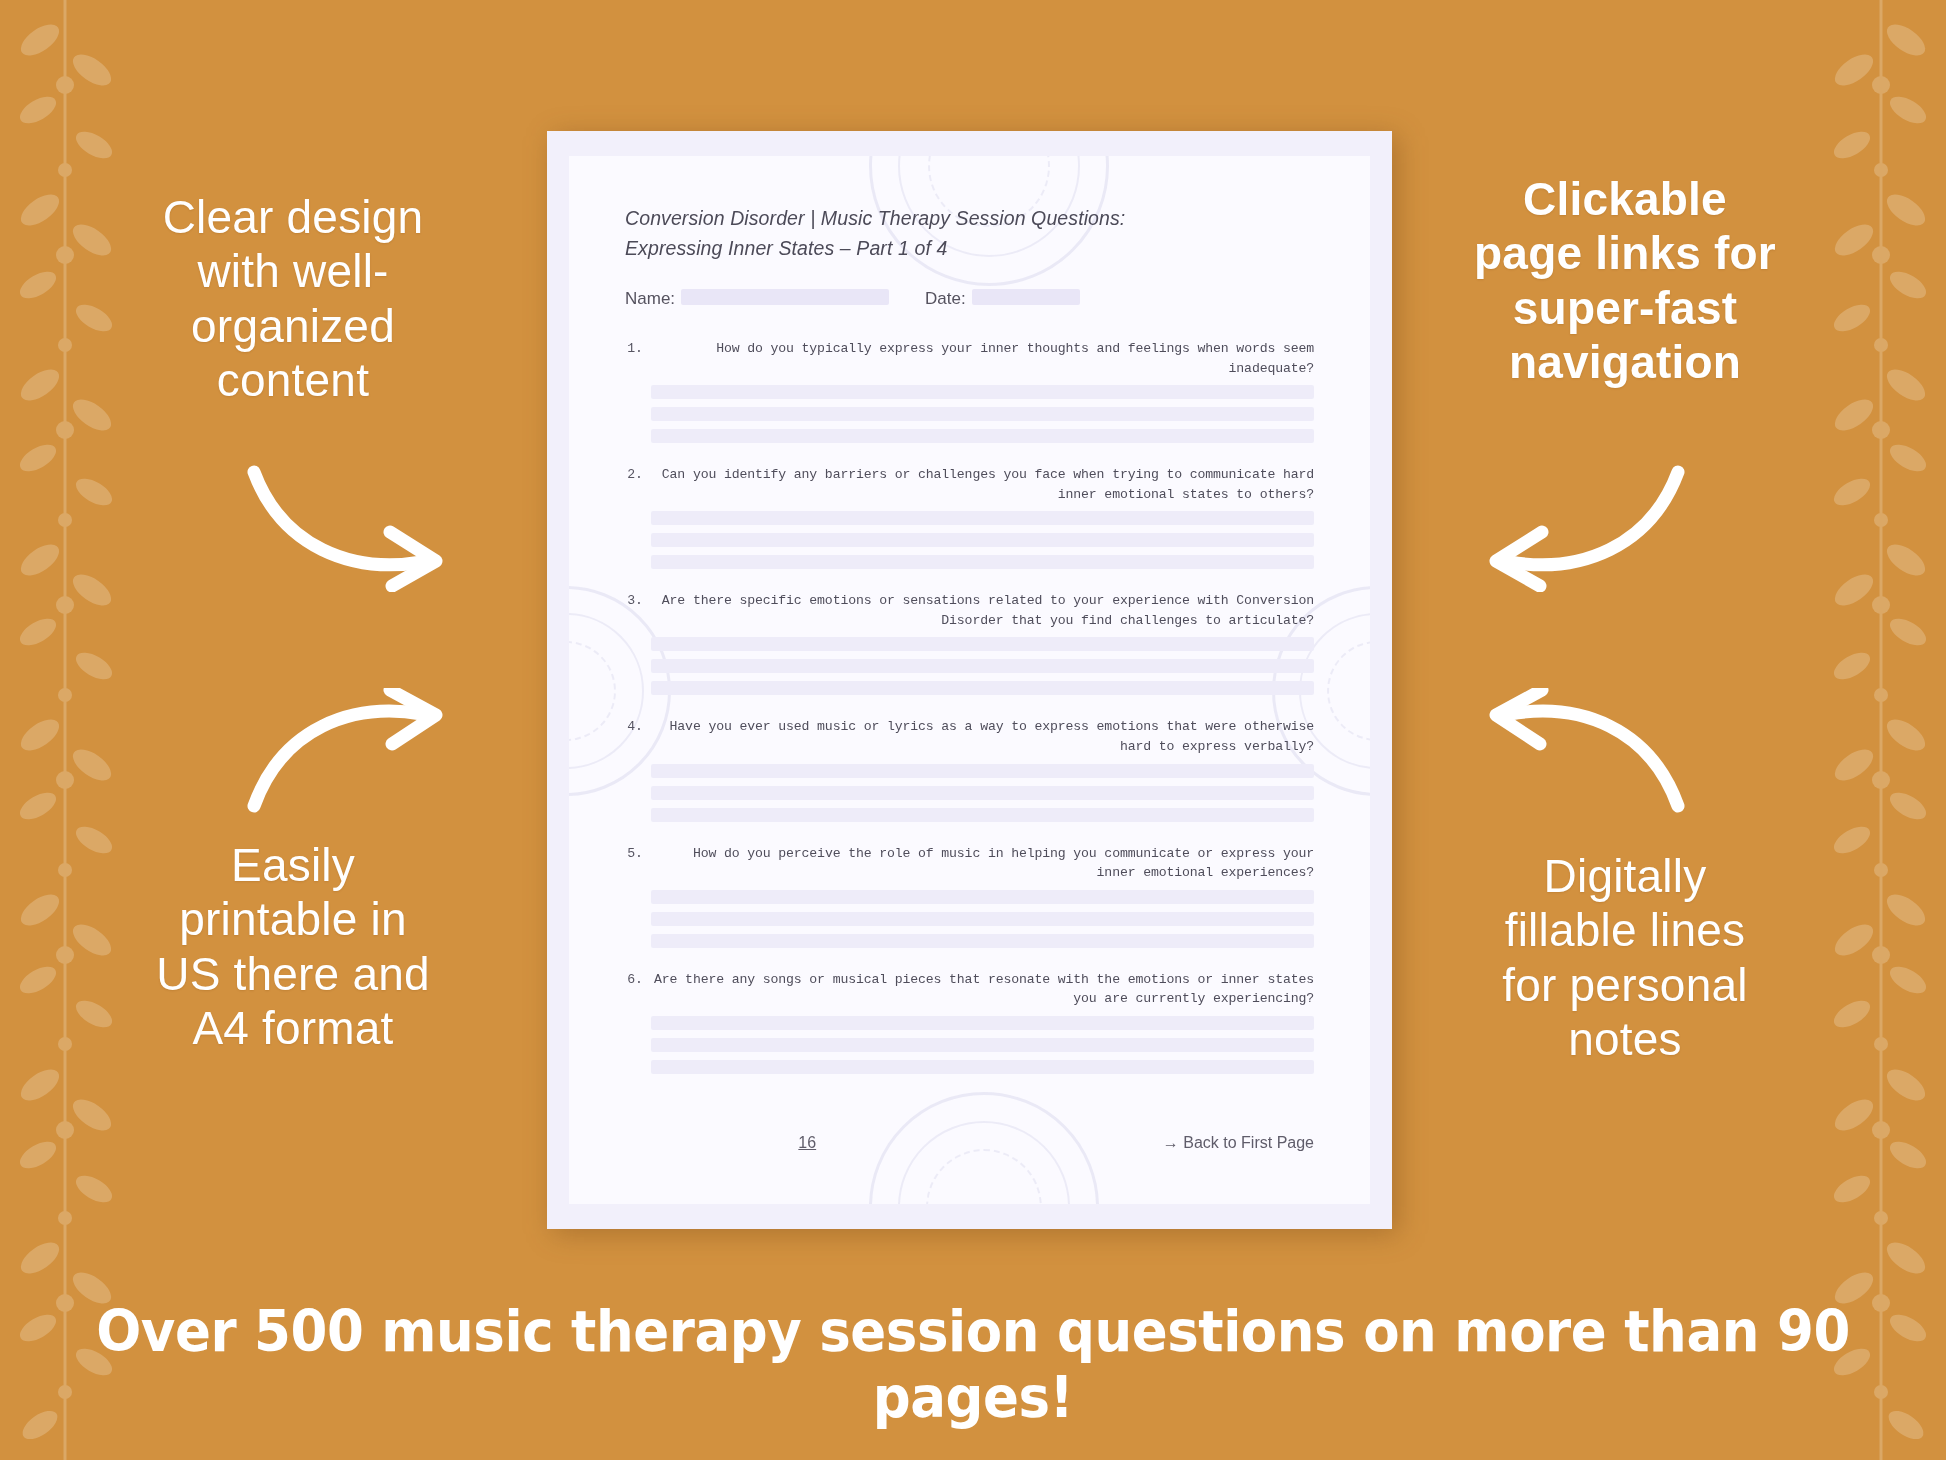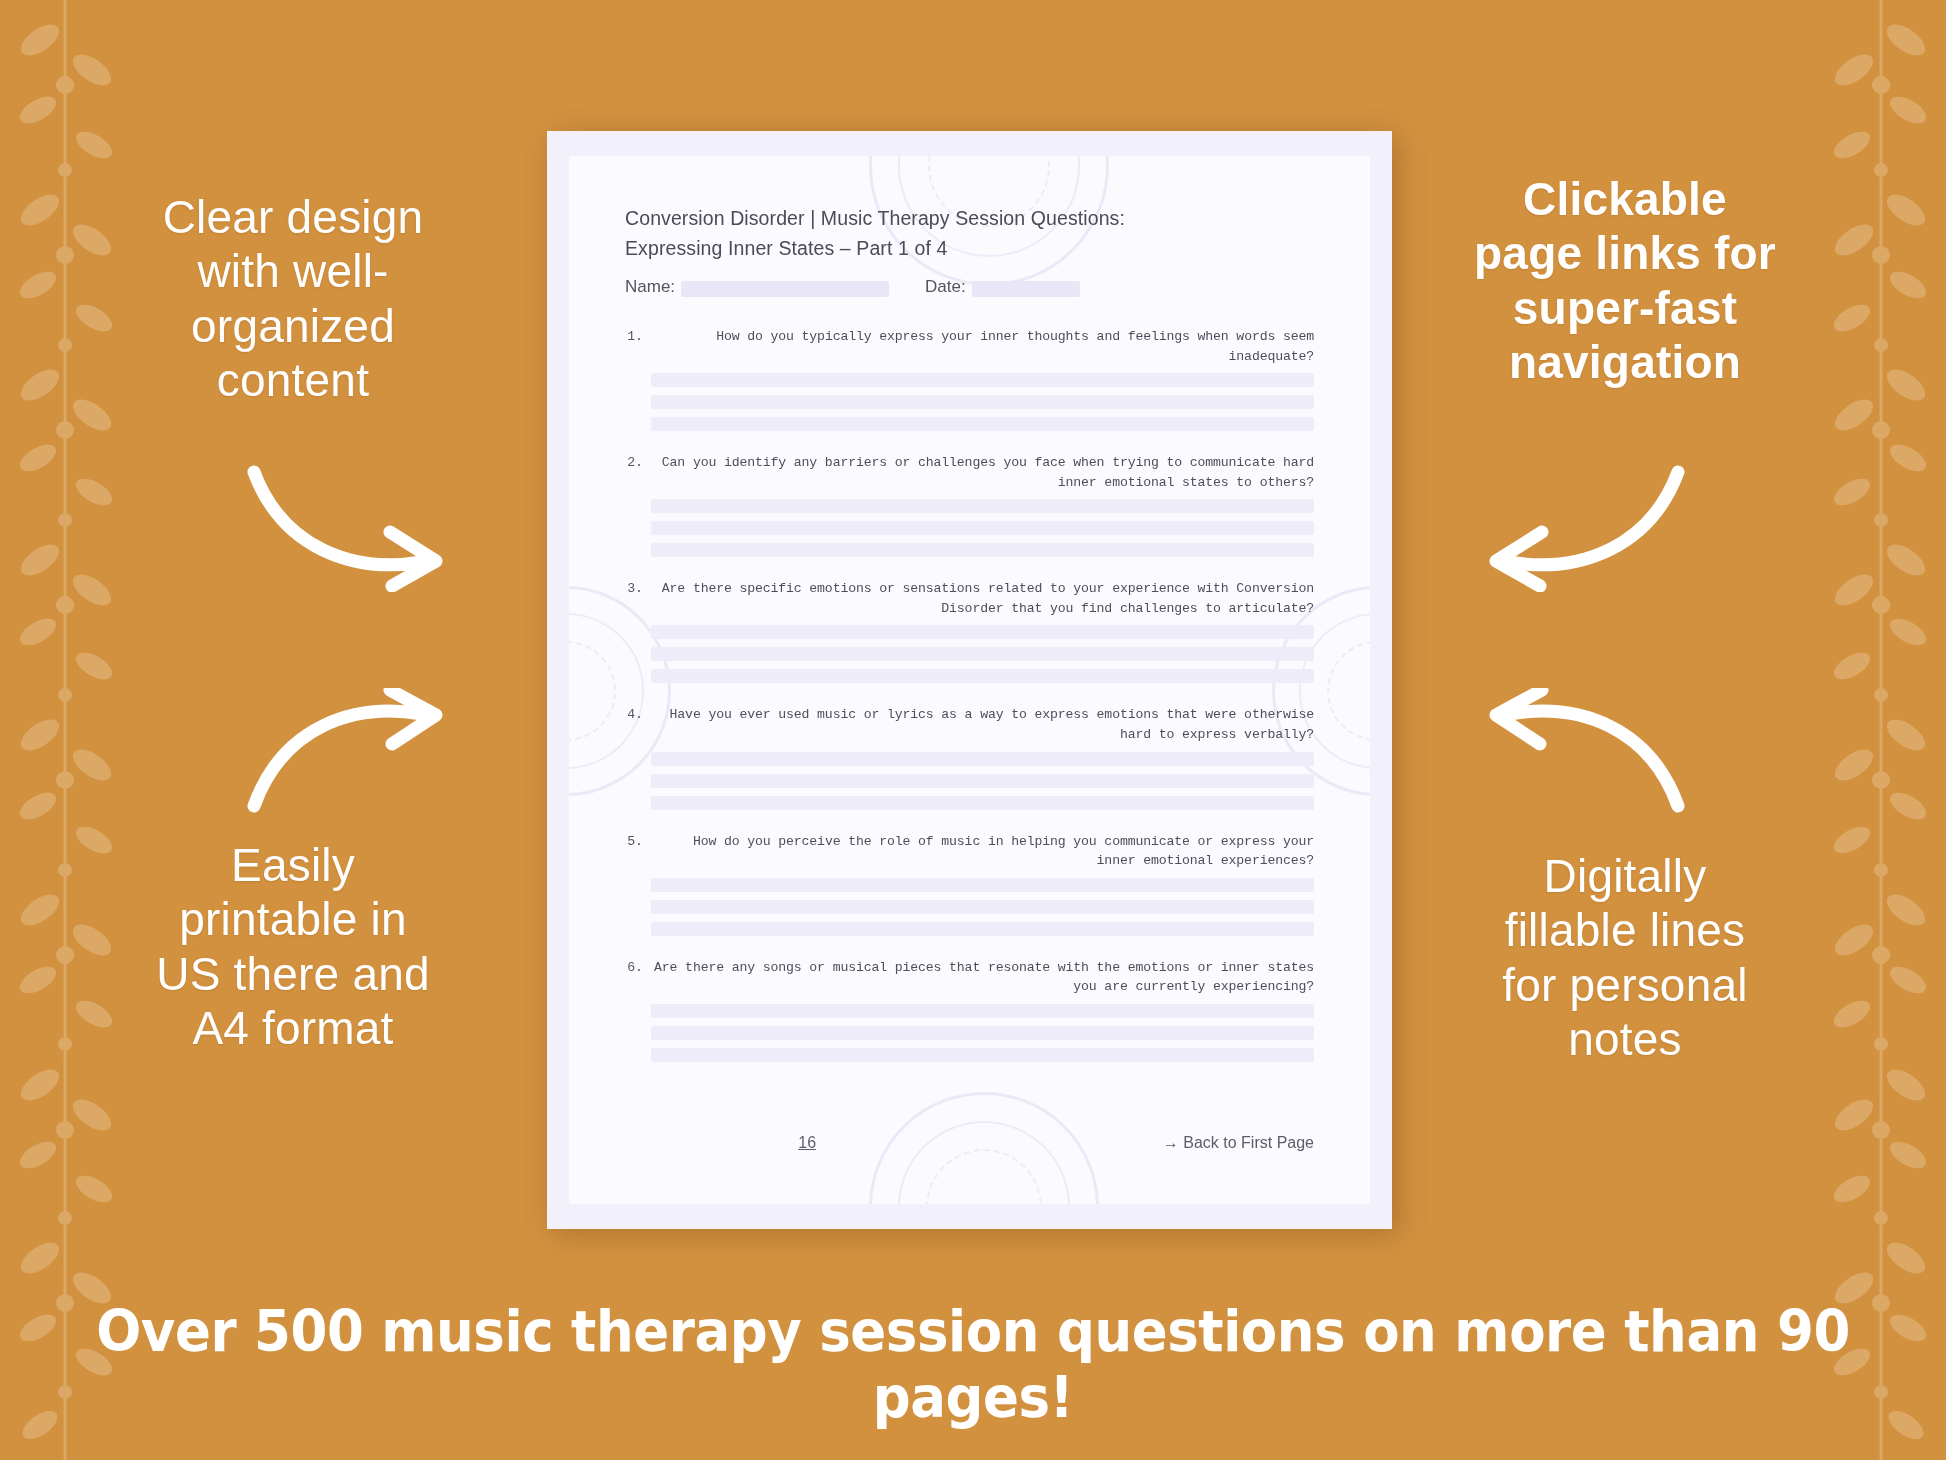"Conversion Disorder | Music Therapy" .doc-title { font-style: none -> italic }
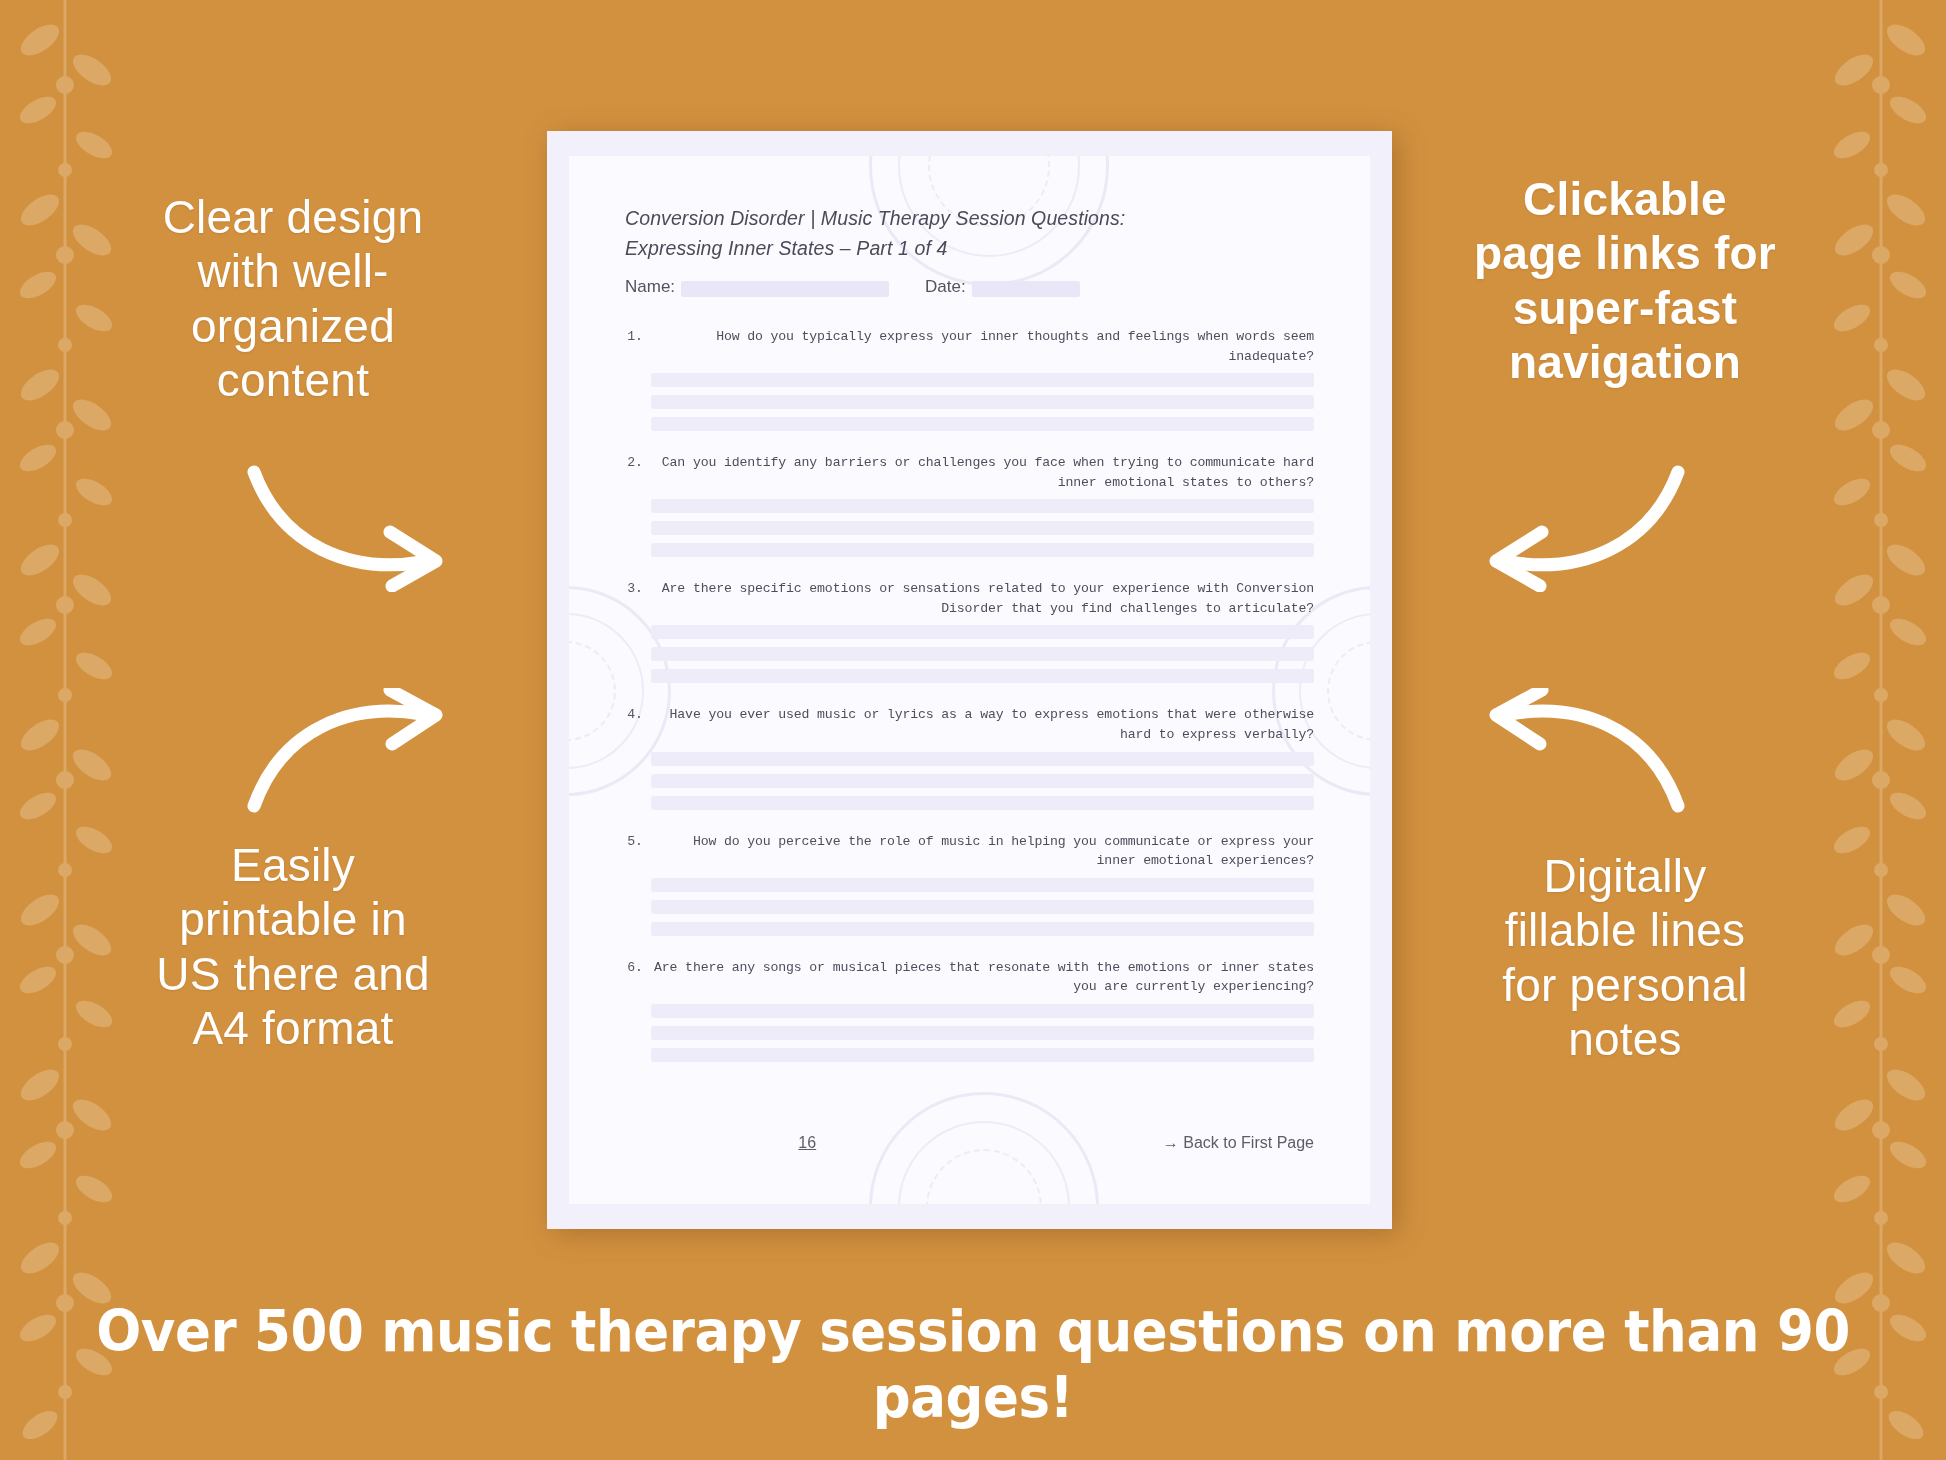"Name:" .namedate { align-items: flex-end -> flex-start; margin-top: 14px -> 26px }
